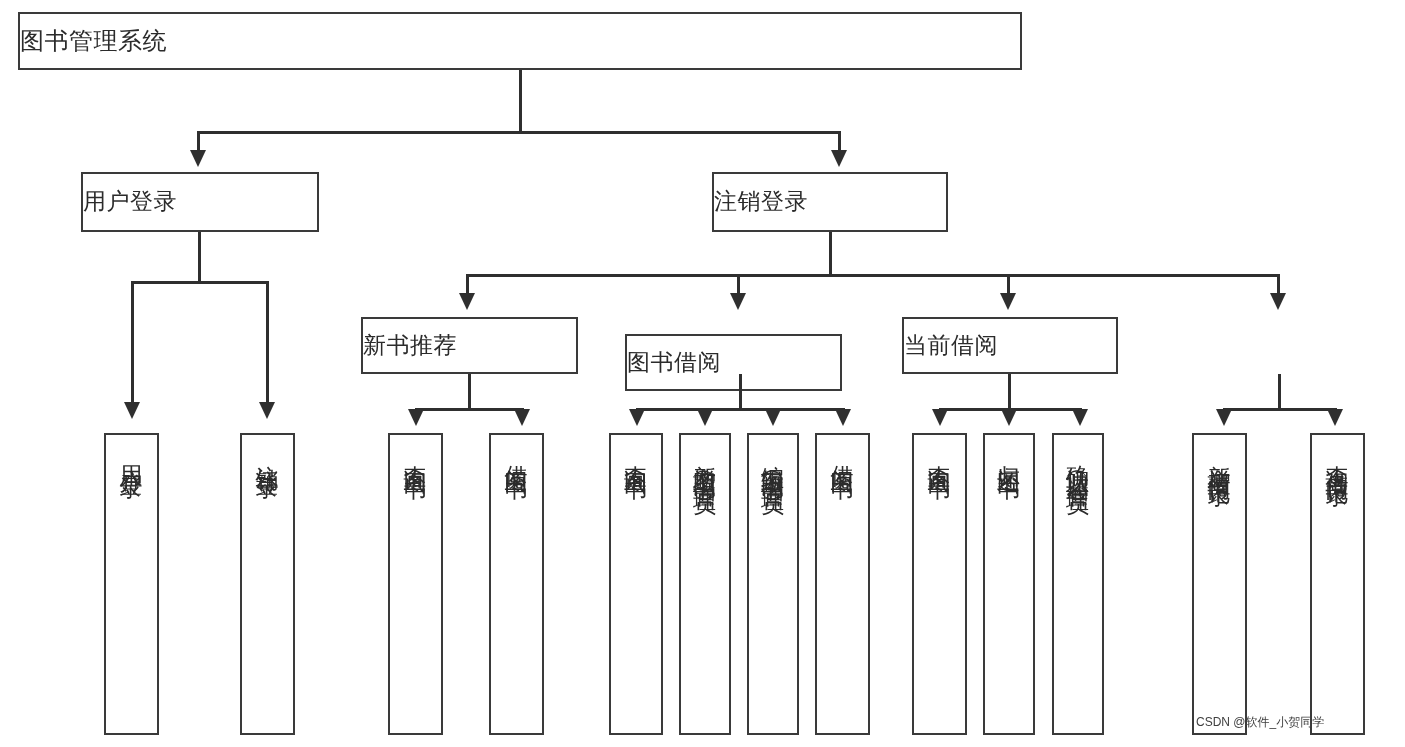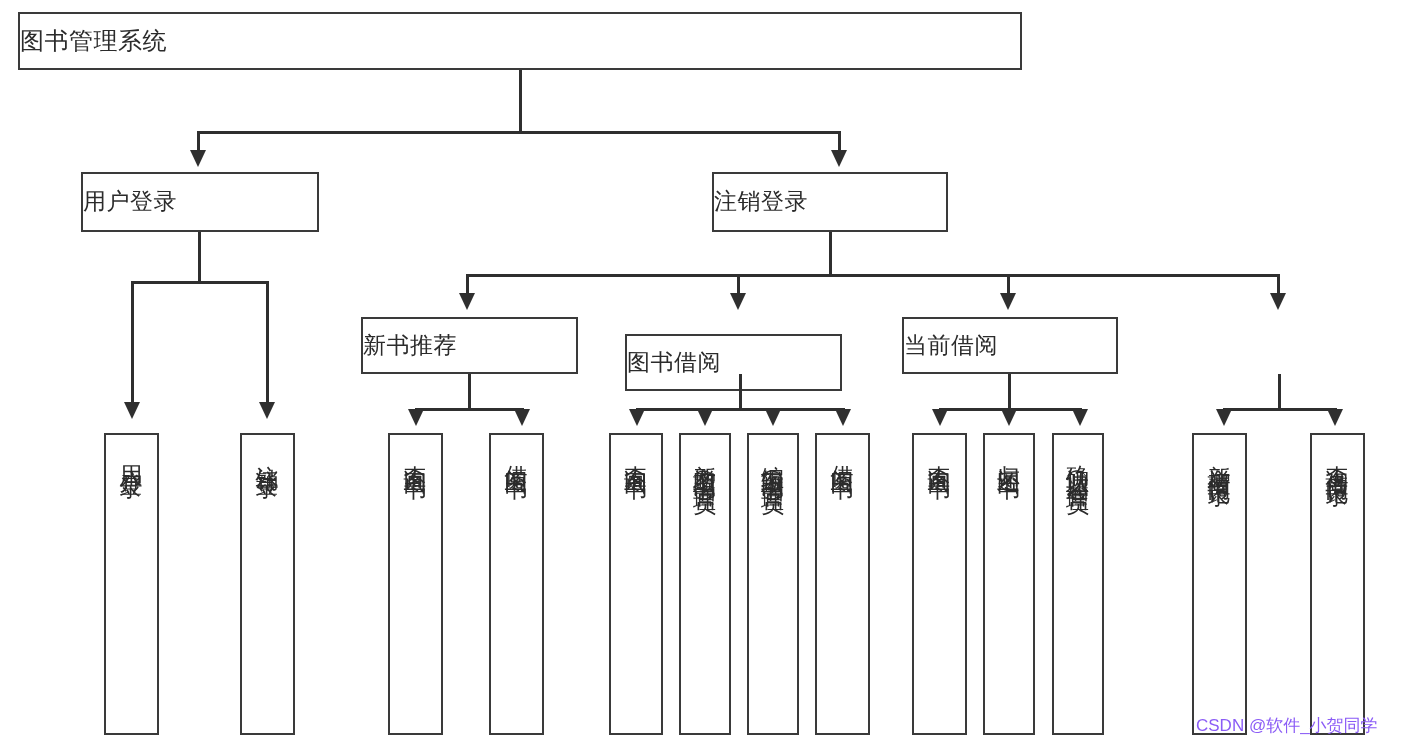"CSDN @软件_小贺同学" #watermark { color: #8b5cf6 -> #404040; font-size: 17px -> 12px }
